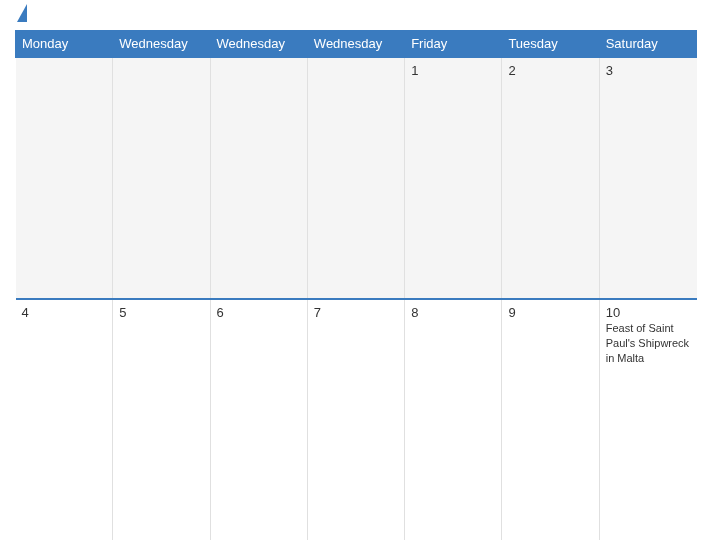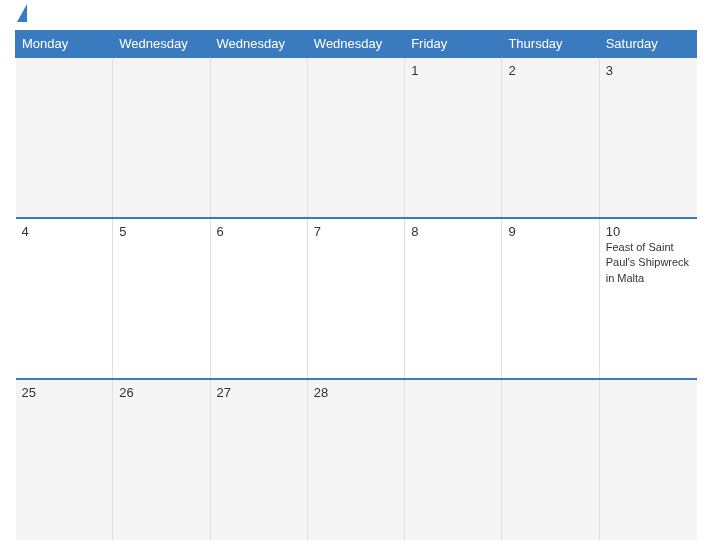"Thursday" th { text: Thursday -> Tuesday }
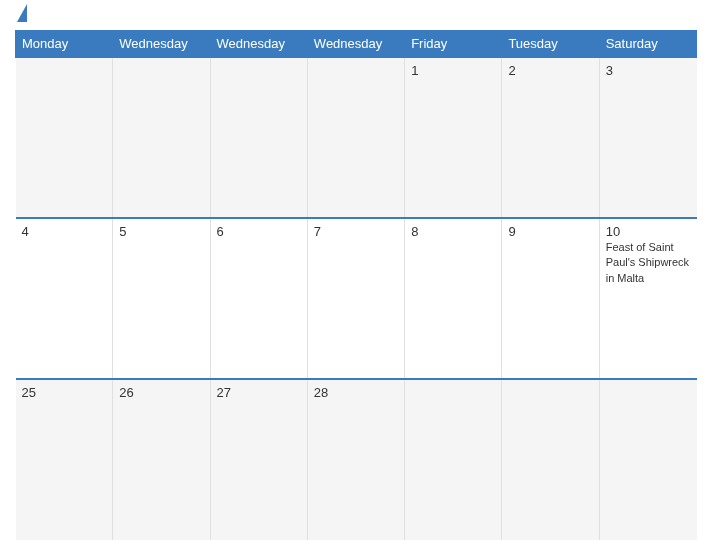"25" tr { html: <tr> <td> <span>25</span> </td> <td> <span>26</span> </td> <td> <span>27</span> </td> <td> <span>28</span> </td> <td></td> <td></td> <td></td> </tr> -> none }
